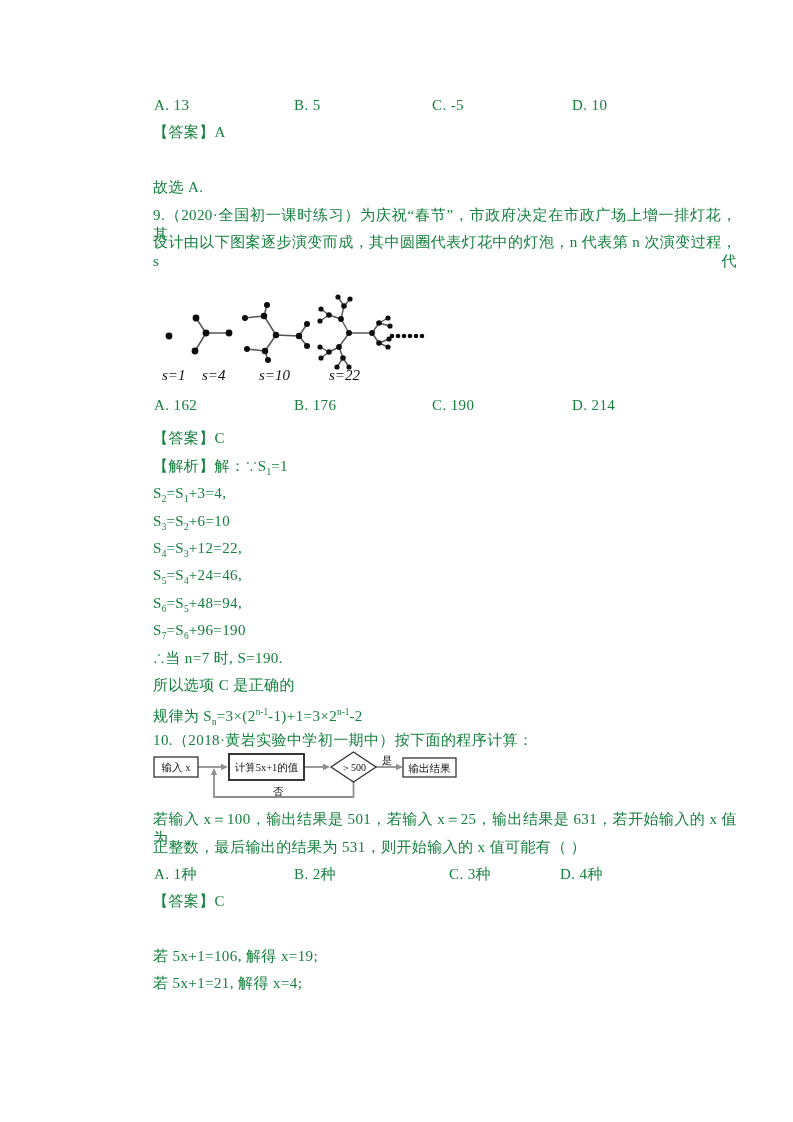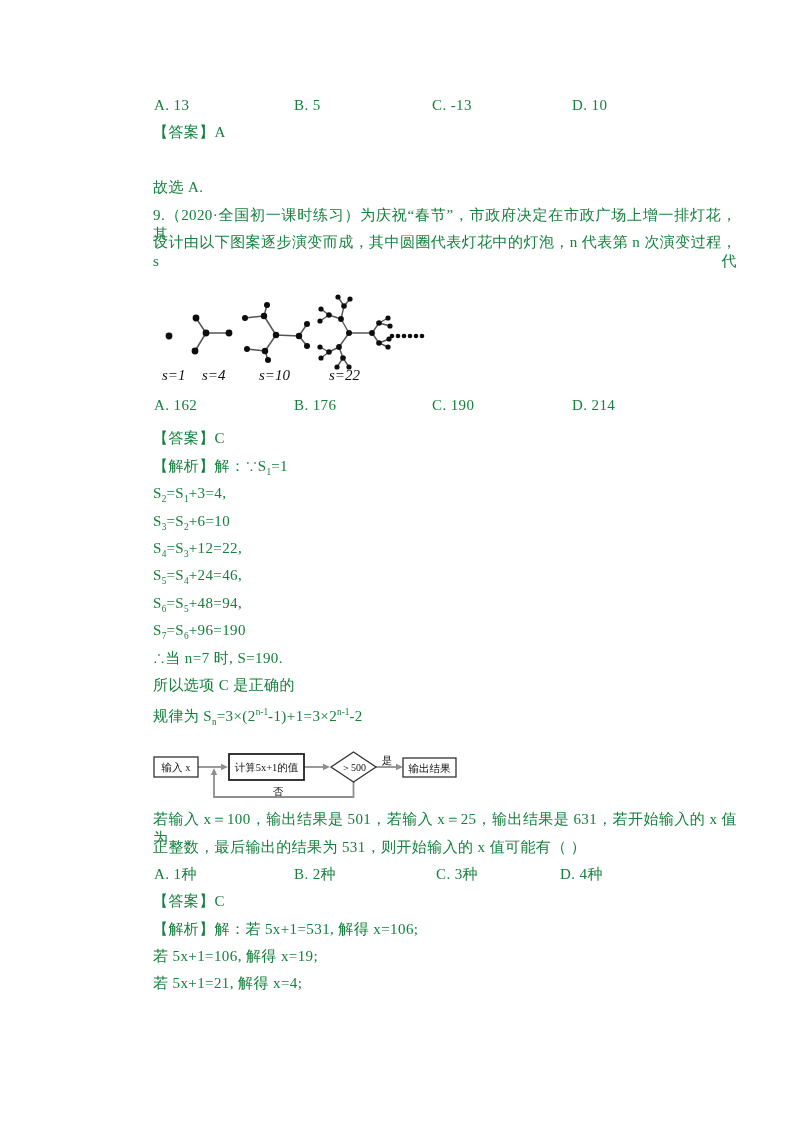"C. -13" span.opt { text: -13 -> -5 }
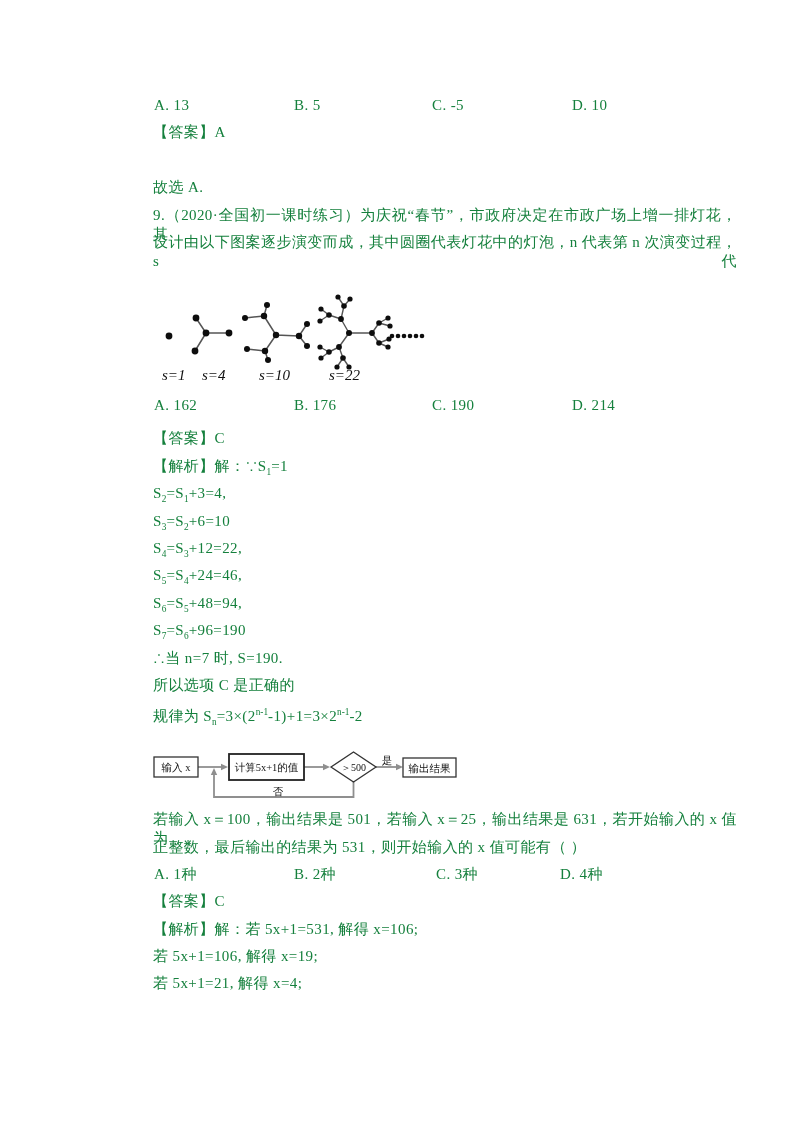"10.（2018·黄岩实验中学初一期中）按下面的程序计算：" div.line { html: none -> <div>10.（2018·黄岩实验中学初一期中）按下面的程序计算：</div> }
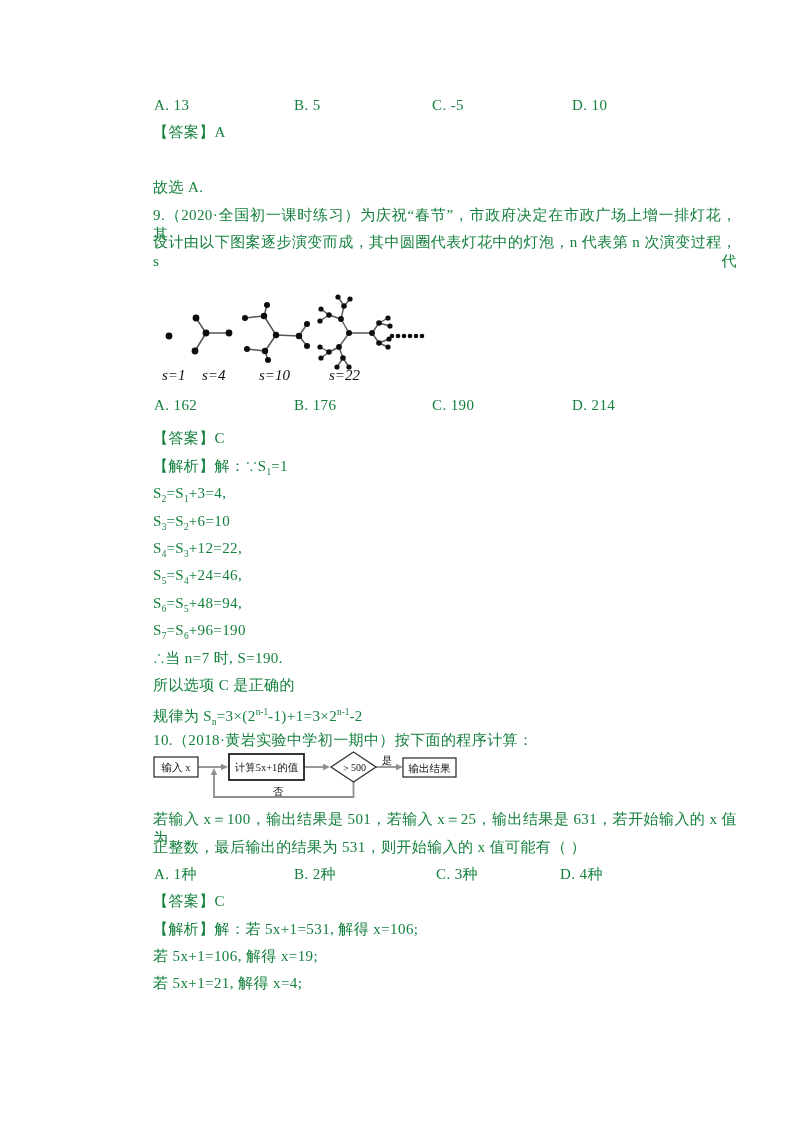"C. 3种" span.opt { left: 400px -> 413px }
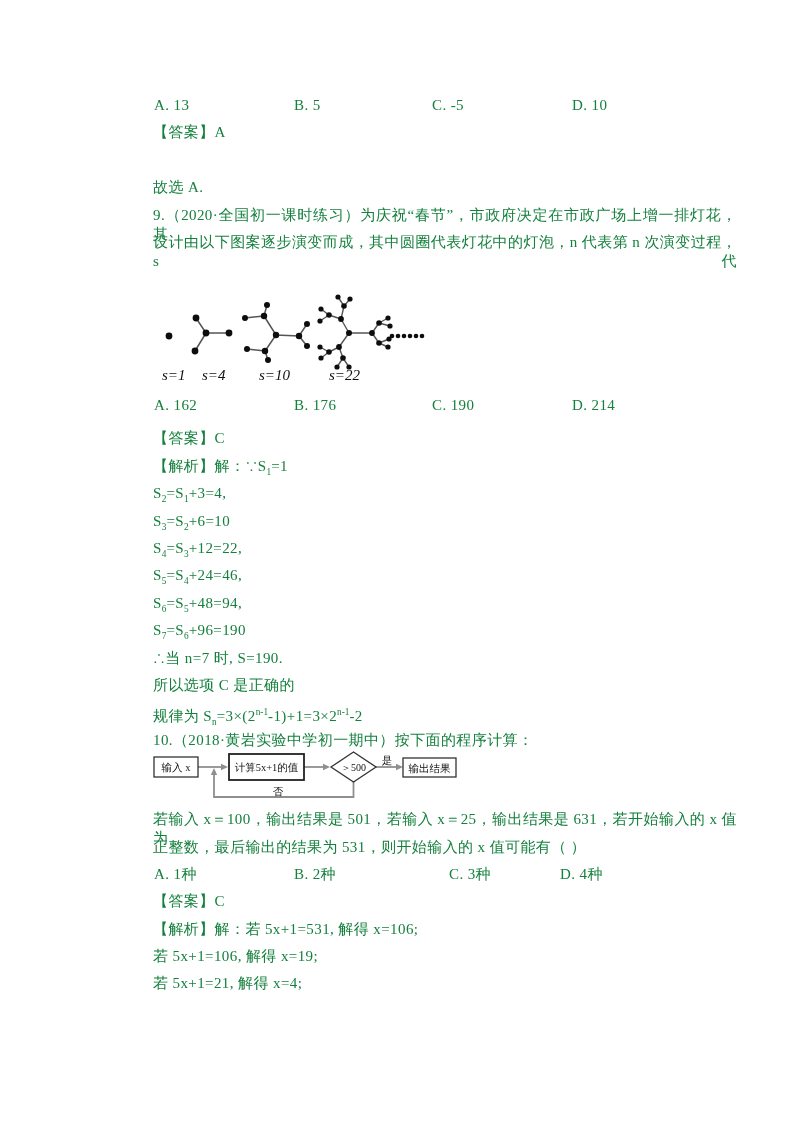"【解析】解：若 5x+1=531, 解得 x=106;" div.line { html: <div>【解析】解：若 5x+1=531, 解得 x=106;</div> -> none }
